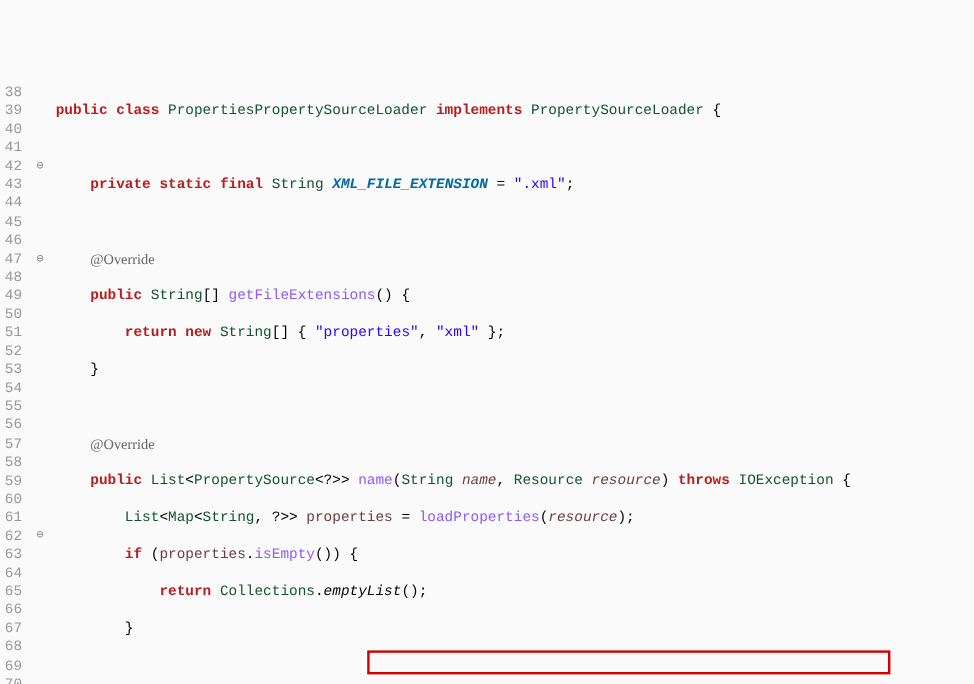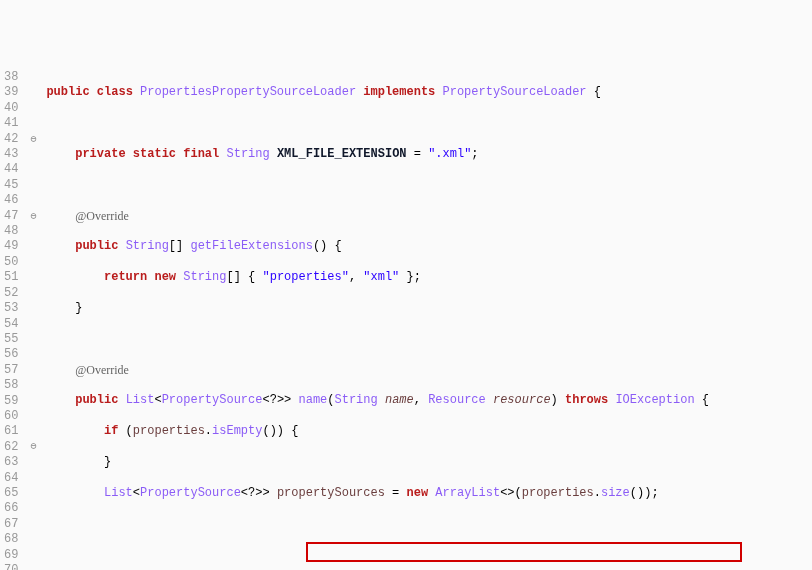"PropertiesPropertySourceLoader" .type { color: #8b5cf6 -> #14532d }
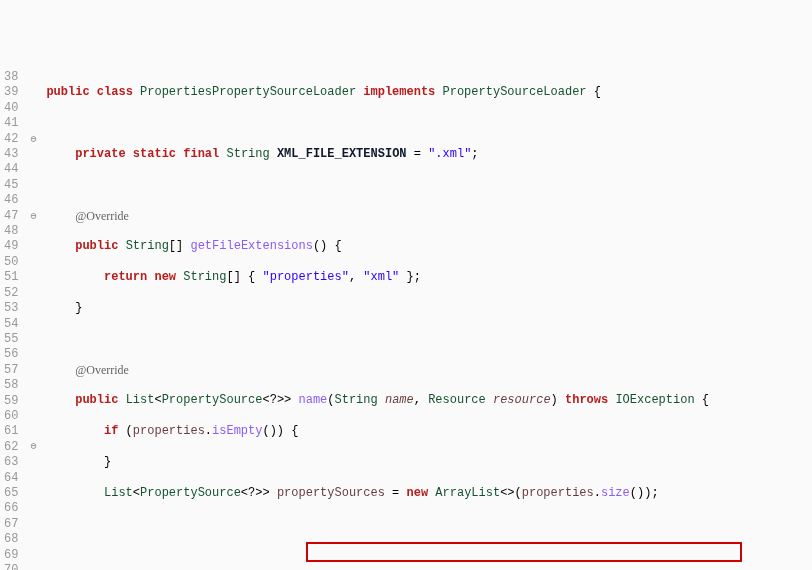"XML_FILE_EXTENSION" .const { color: #0f172a -> #0369a1; font-style: none -> italic }
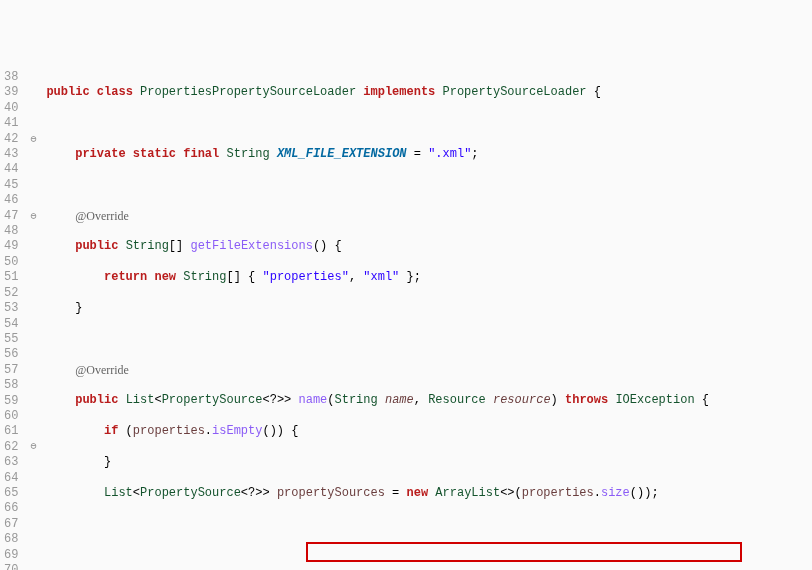"List<Map<String, ?>> properties =" div.code-line { html: none -> <div> <span>List</span>&lt;<span>Map</span>&lt;<span>String</span>, ?&gt;&gt; <span>properties</span> = <span>loadProperties</span>(<span>resource</span>);</div> }
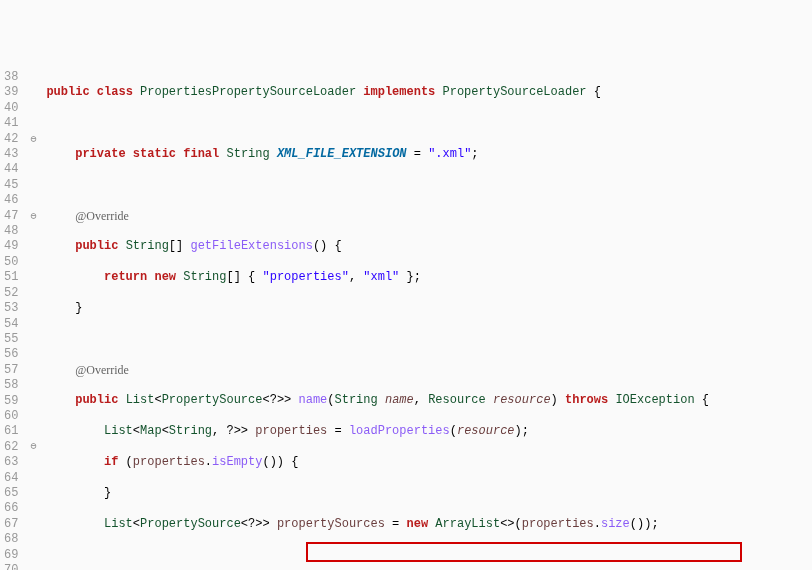"return Collections.emptyList();" div.code-line { html: none -> <div> <span>return</span> <span>Collections</span>.<span>emptyList</span>();</div> }
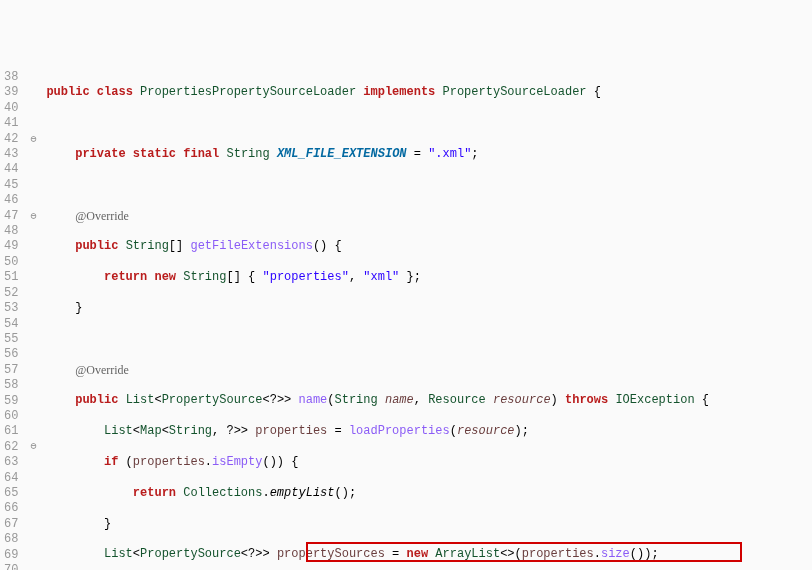"List<PropertySource<?>> propertySources" div.code-line { html: <div> <span>List</span>&lt;<span>PropertySource</span>&lt;?&gt;&gt; <span>propertySources</span> = <span>new</span> <span>ArrayList</span>&lt;&gt;(<span>properties</span>.<span>size</span>());</div> -> none }
